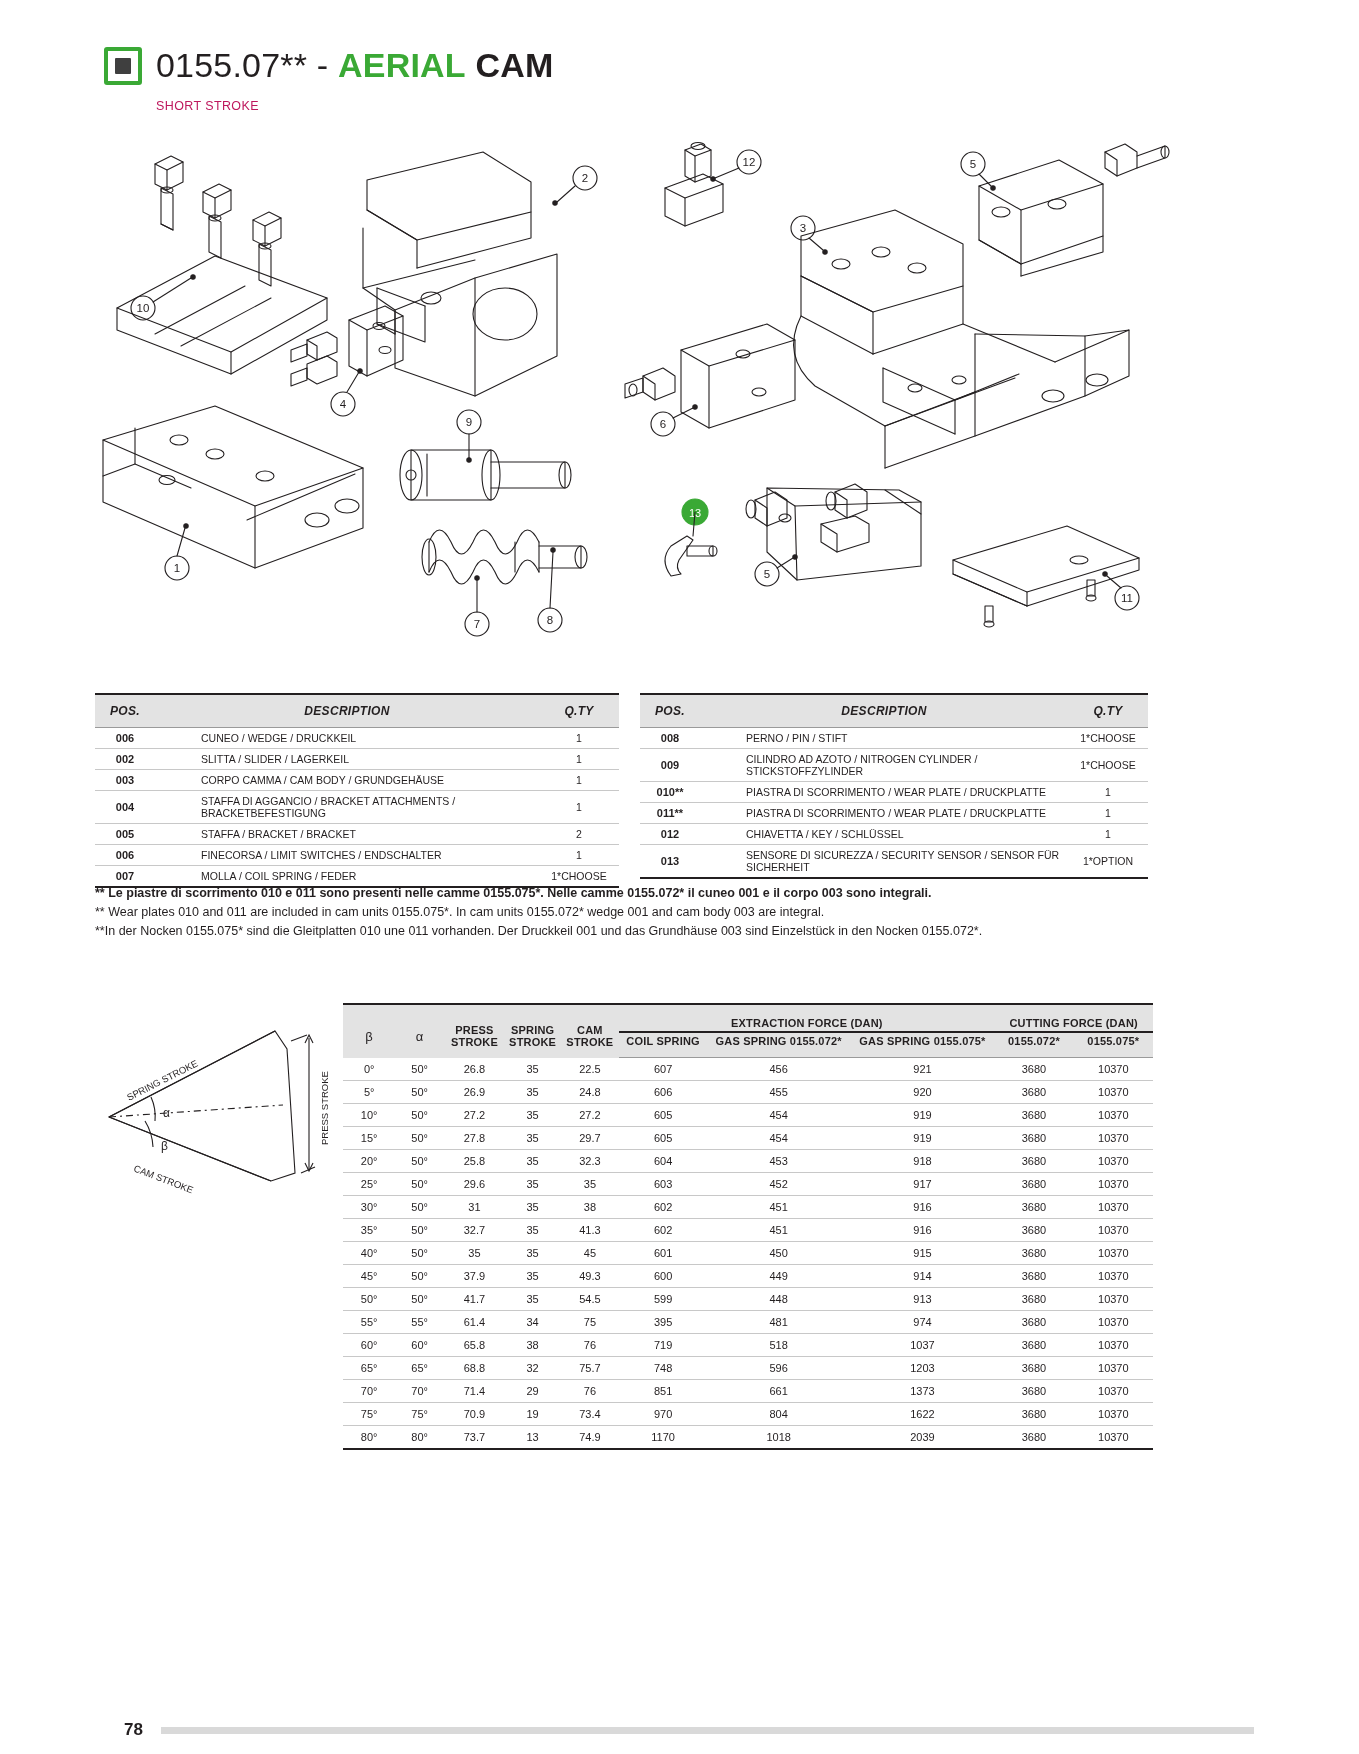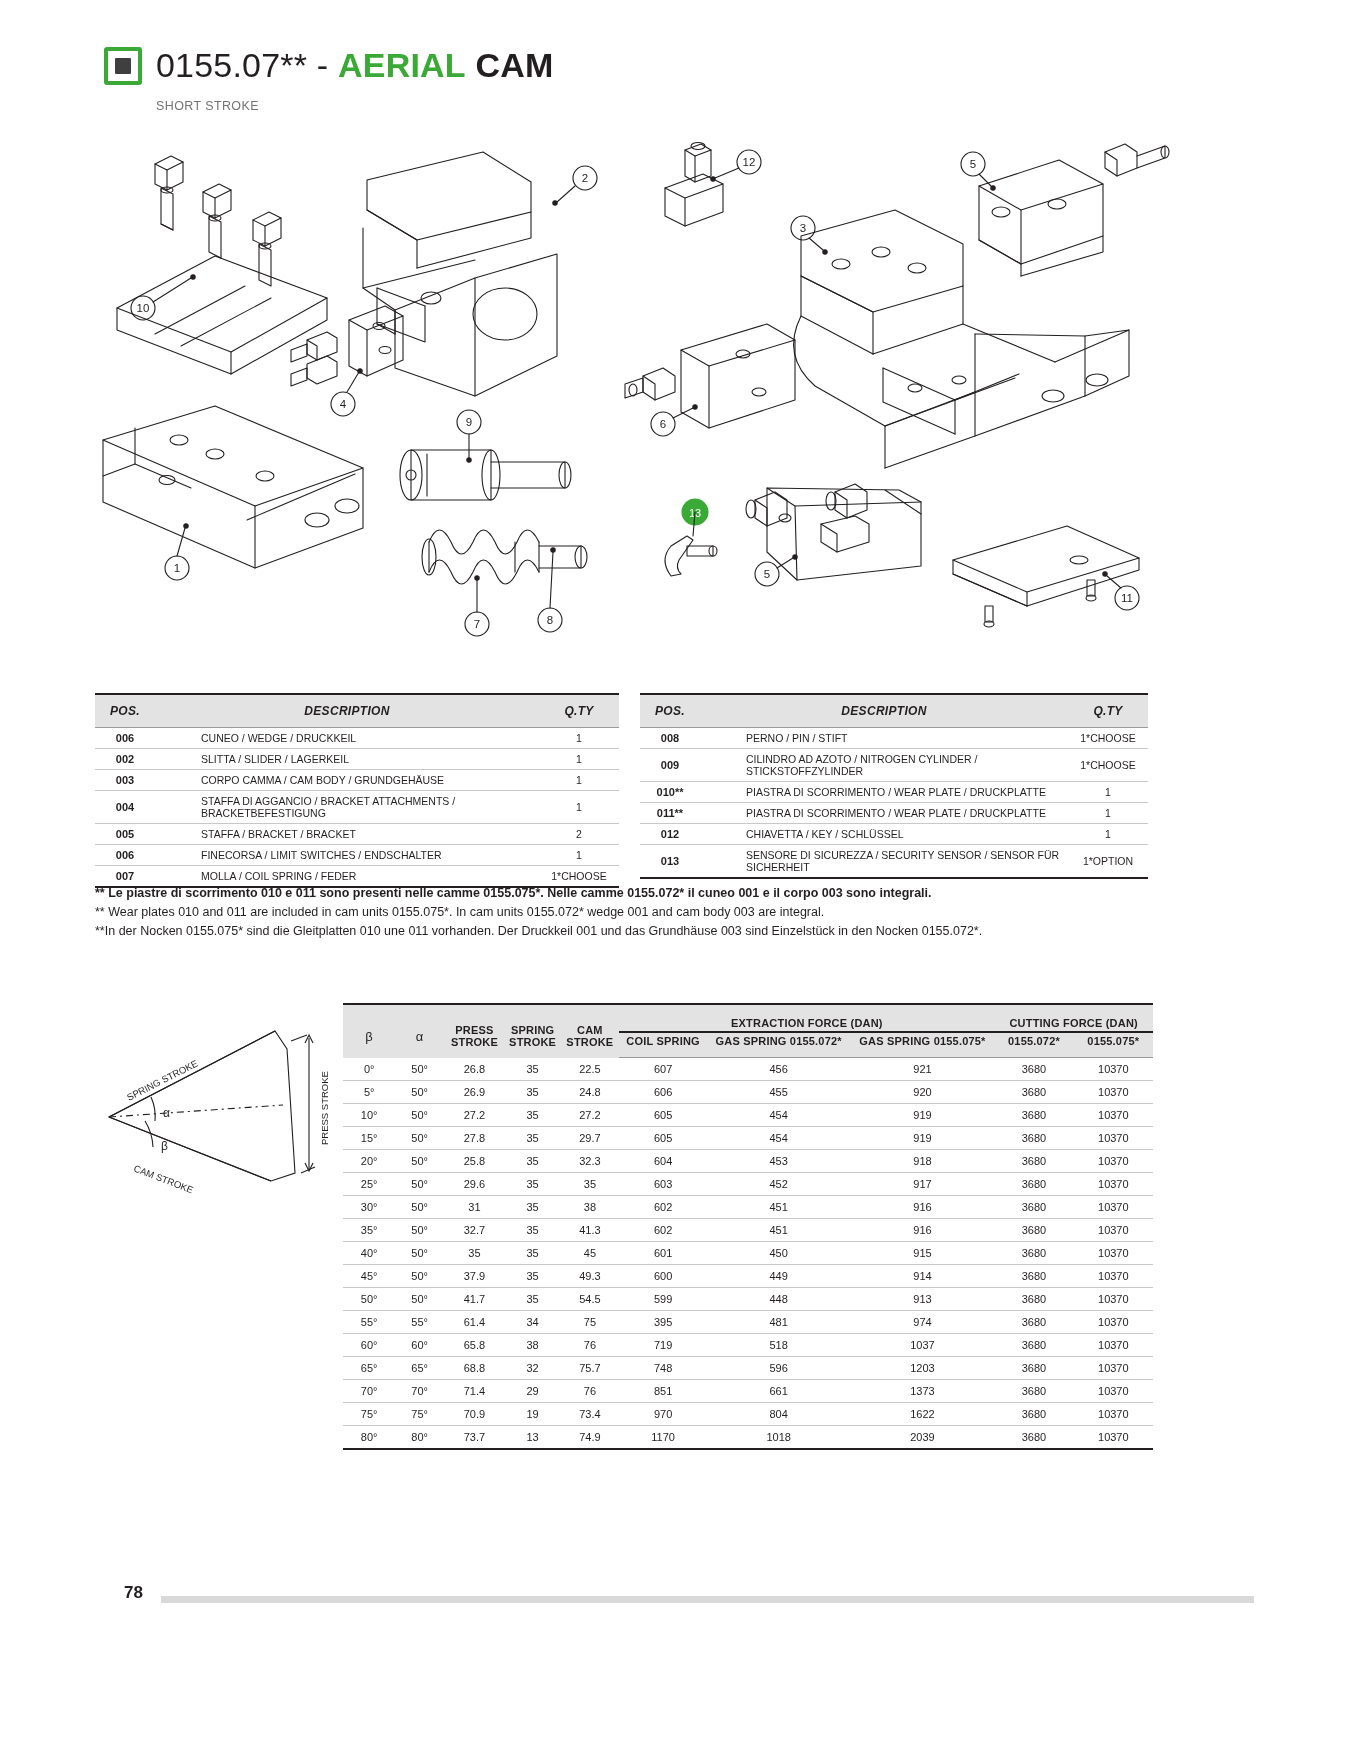"SHORT STROKE" .subtitle { color: #737373 -> #be185d }
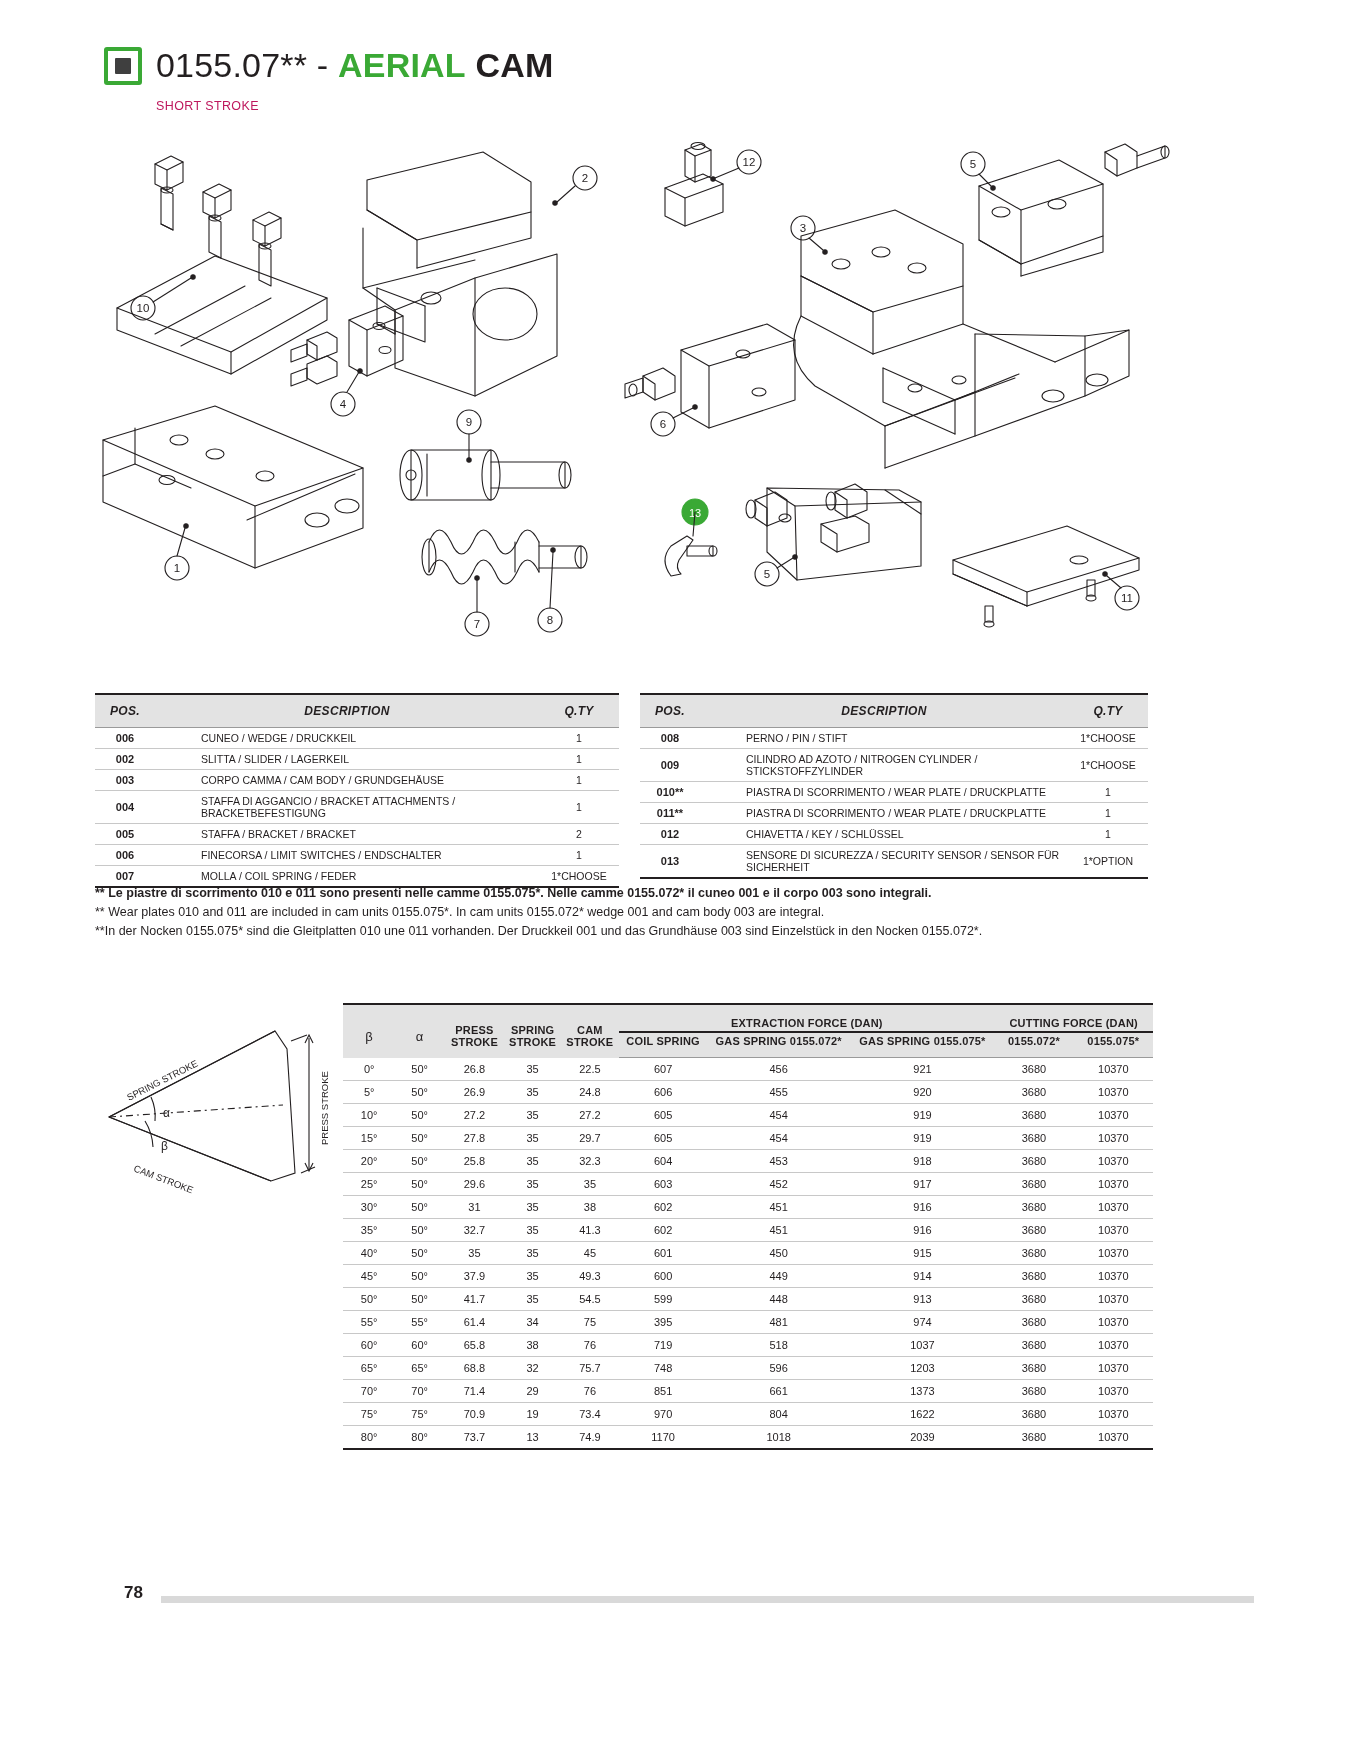"78" .footer { align-items: flex-end -> center; top: 1583px -> 1720px }
